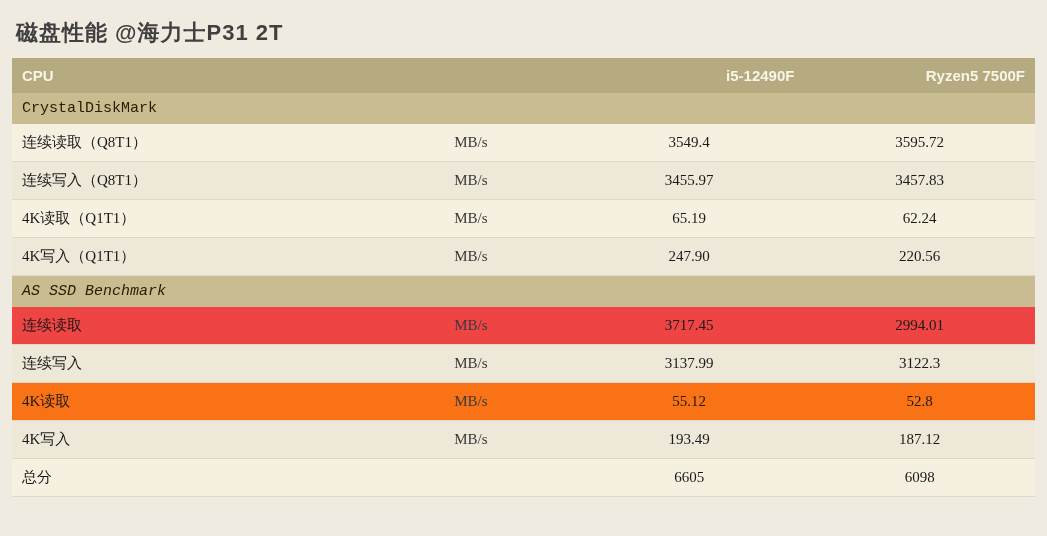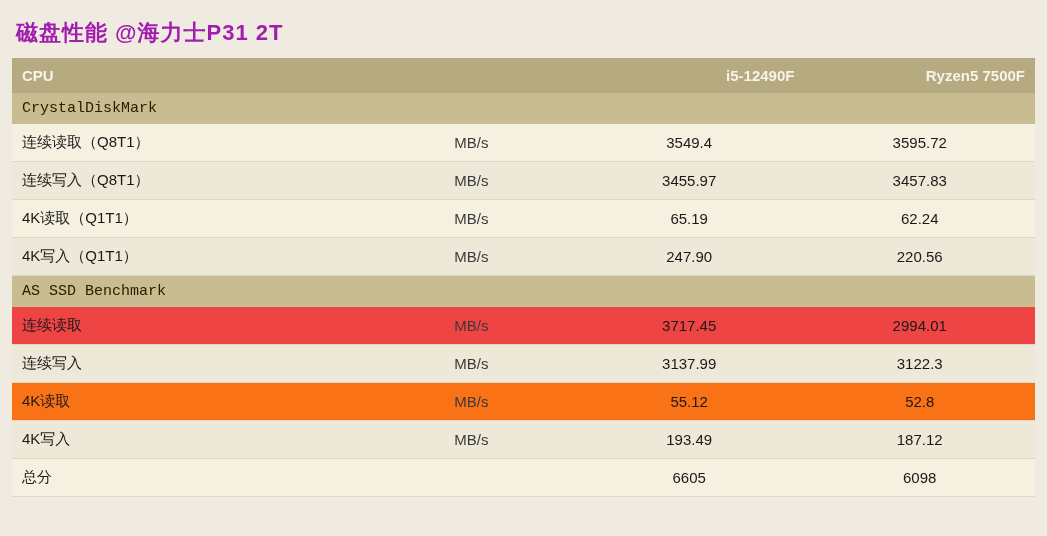"磁盘性能 @海力士P31 2T" .main-title { color: #a21caf -> #404040 }
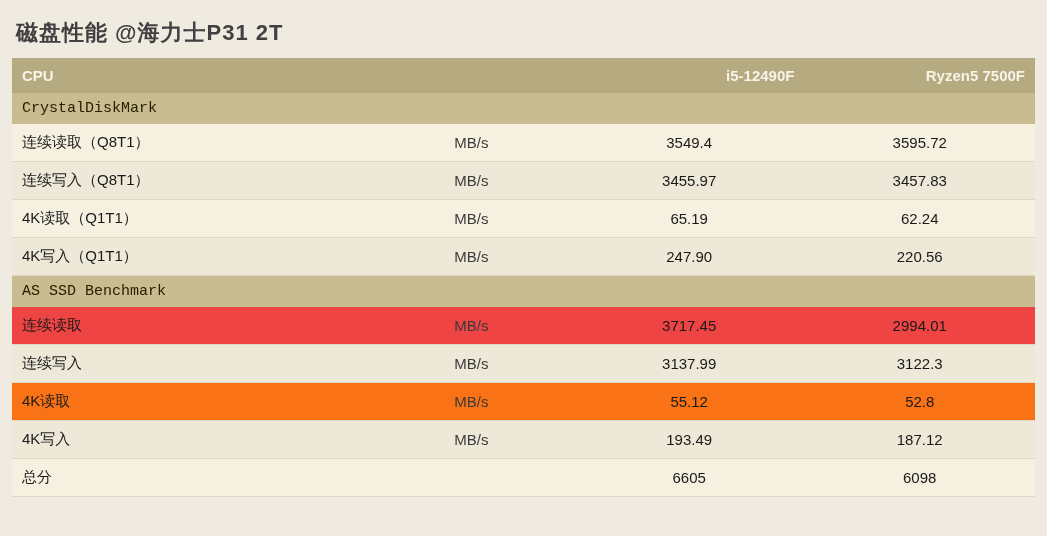"连续读取（Q8T1）" .row-data { font-family: none -> Liberation Serif, serif }
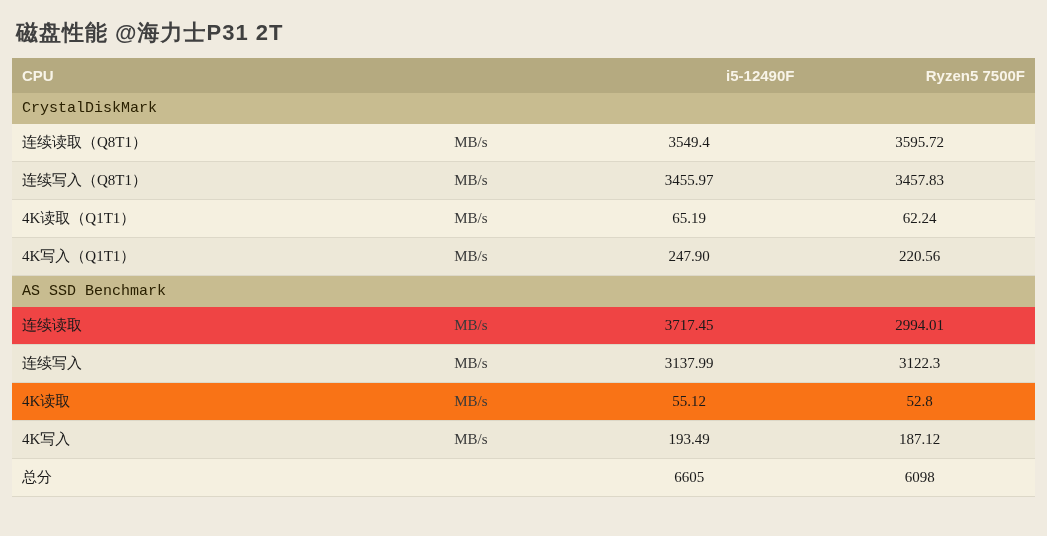"AS SSD Benchmark" td { font-style: none -> italic }
